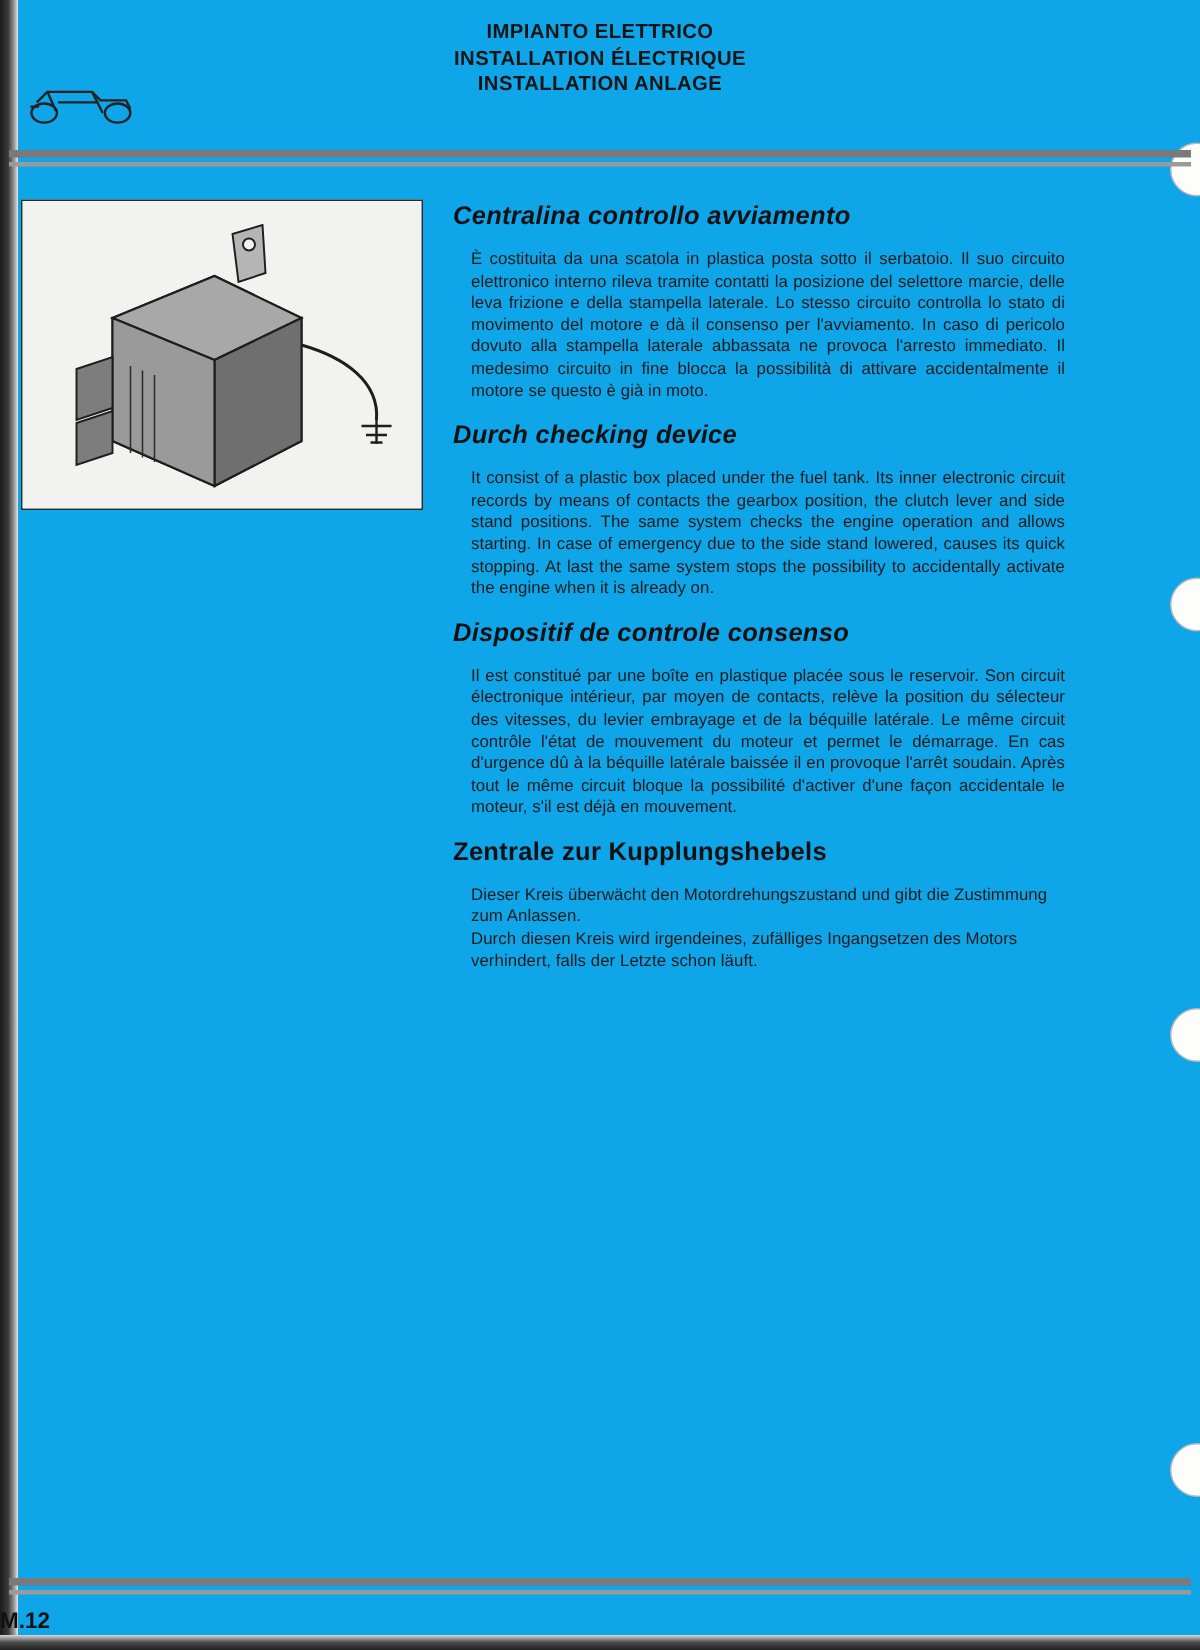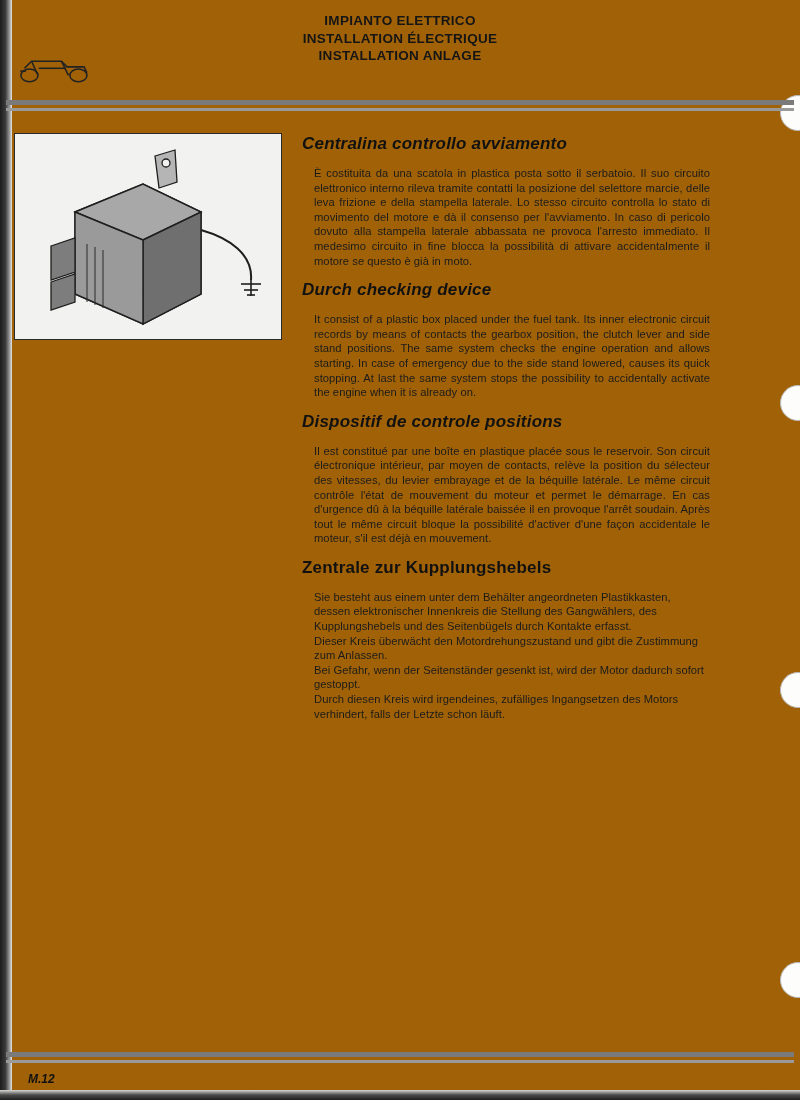"IMPIANTO ELETTRICO" .page { background: #a16207 -> #0ea5e9 }
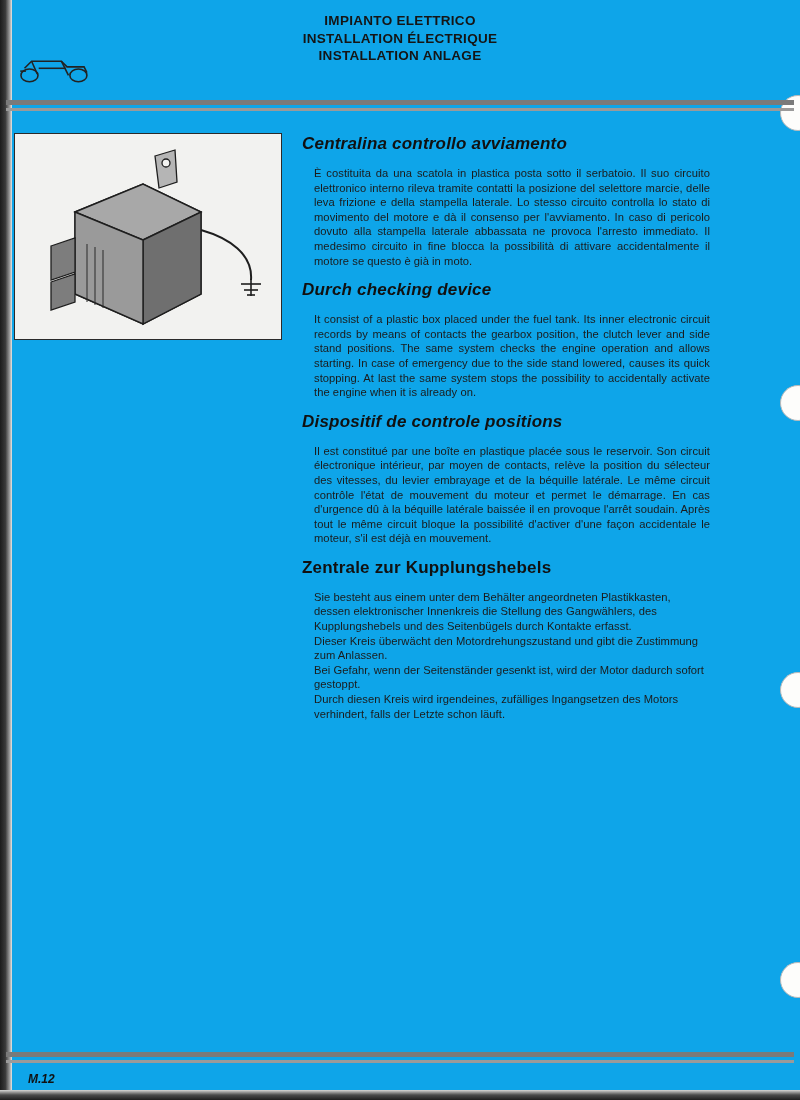"Dispositif de controle positions" p.sec-title { text: positions -> consenso }
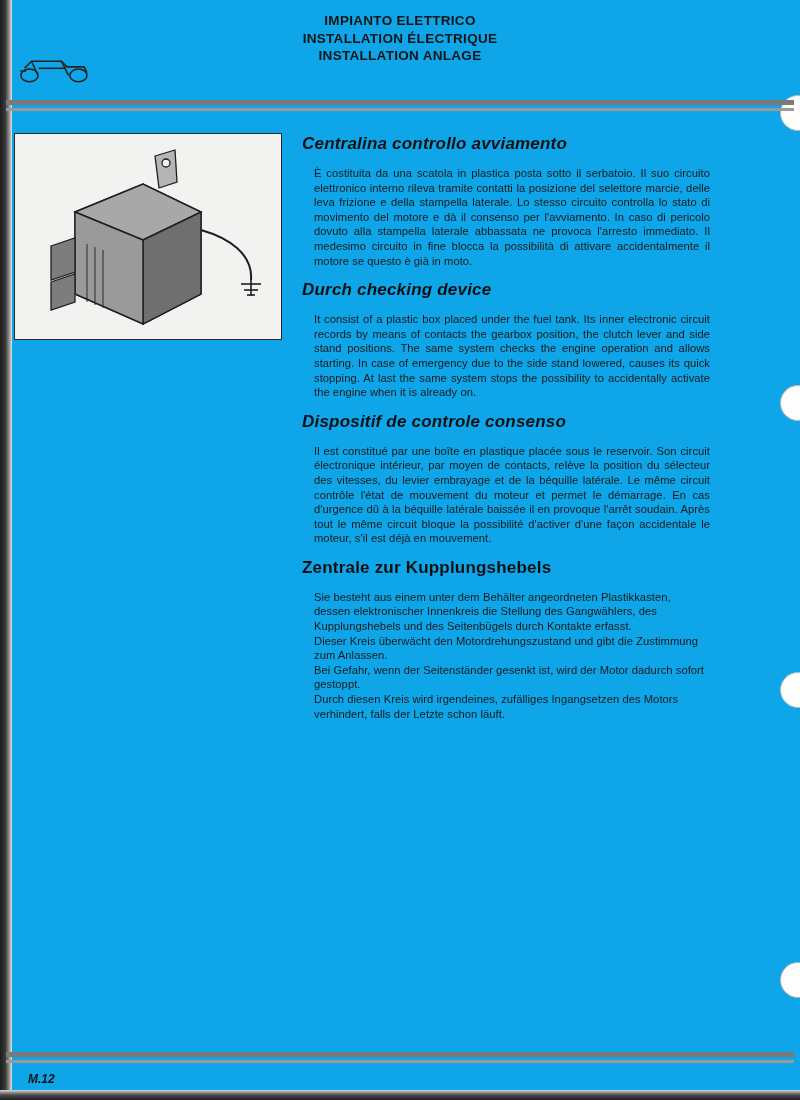"Sie besteht aus einem unter" p { html: <p>Sie besteht aus einem unter dem Behälter angeordneten Plastikkasten, dessen elektronischer Innenkreis die Stellung des Gangwählers, des Kupplungshebels und des Seitenbügels durch Kontakte erfasst.</p> -> none }
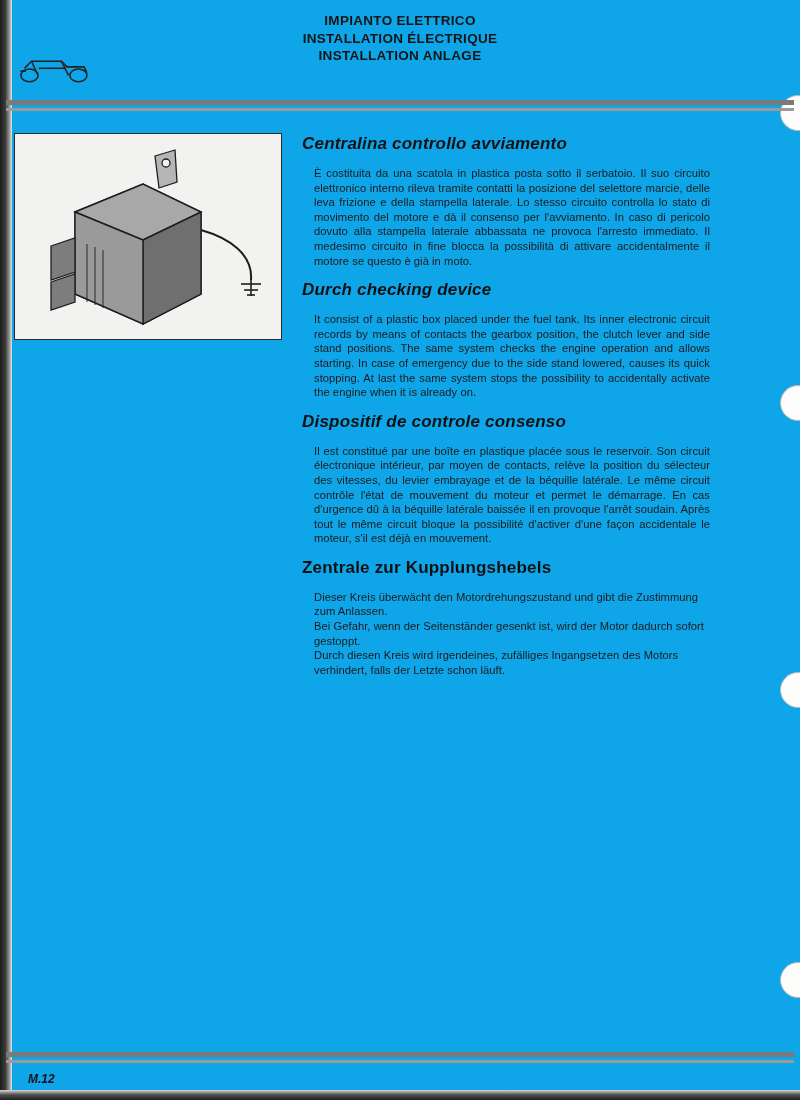"Bei Gefahr, wenn der Seitenständer" p { html: <p>Bei Gefahr, wenn der Seitenständer gesenkt ist, wird der Motor dadurch sofort gestoppt.</p> -> none }
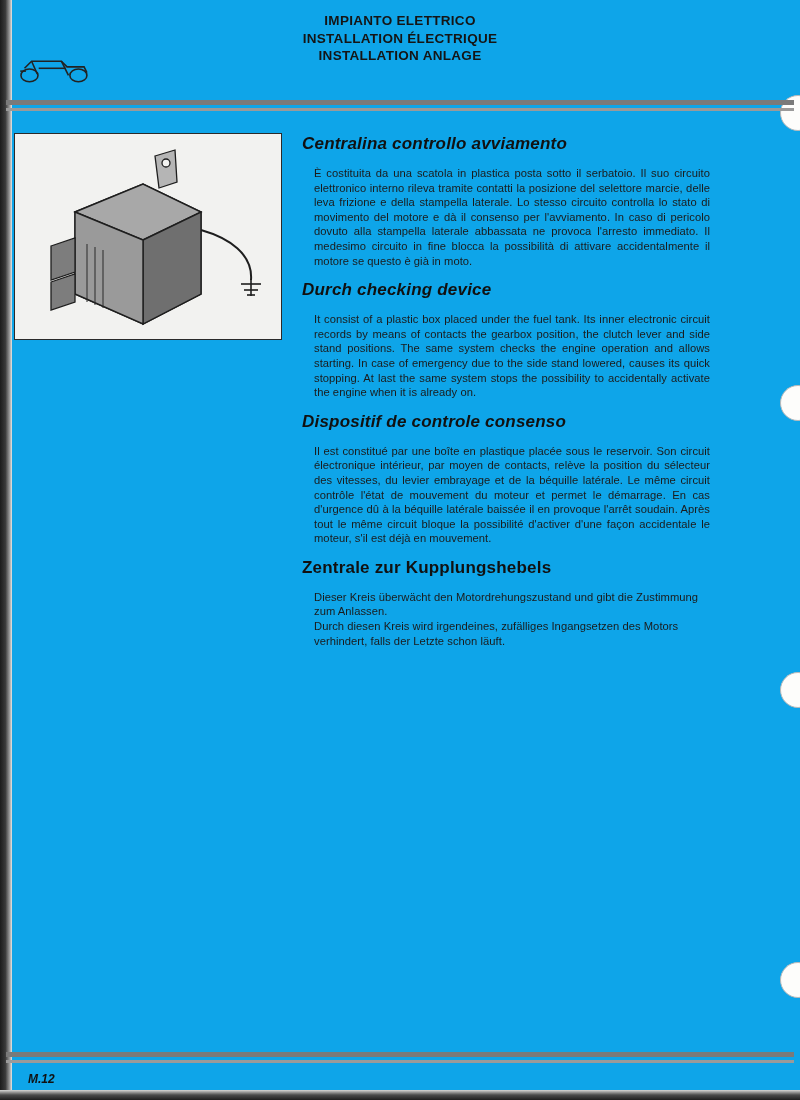"M.12" .page-num { font-size: 12px -> 15px; font-style: italic -> none; left: 28px -> 0 }
